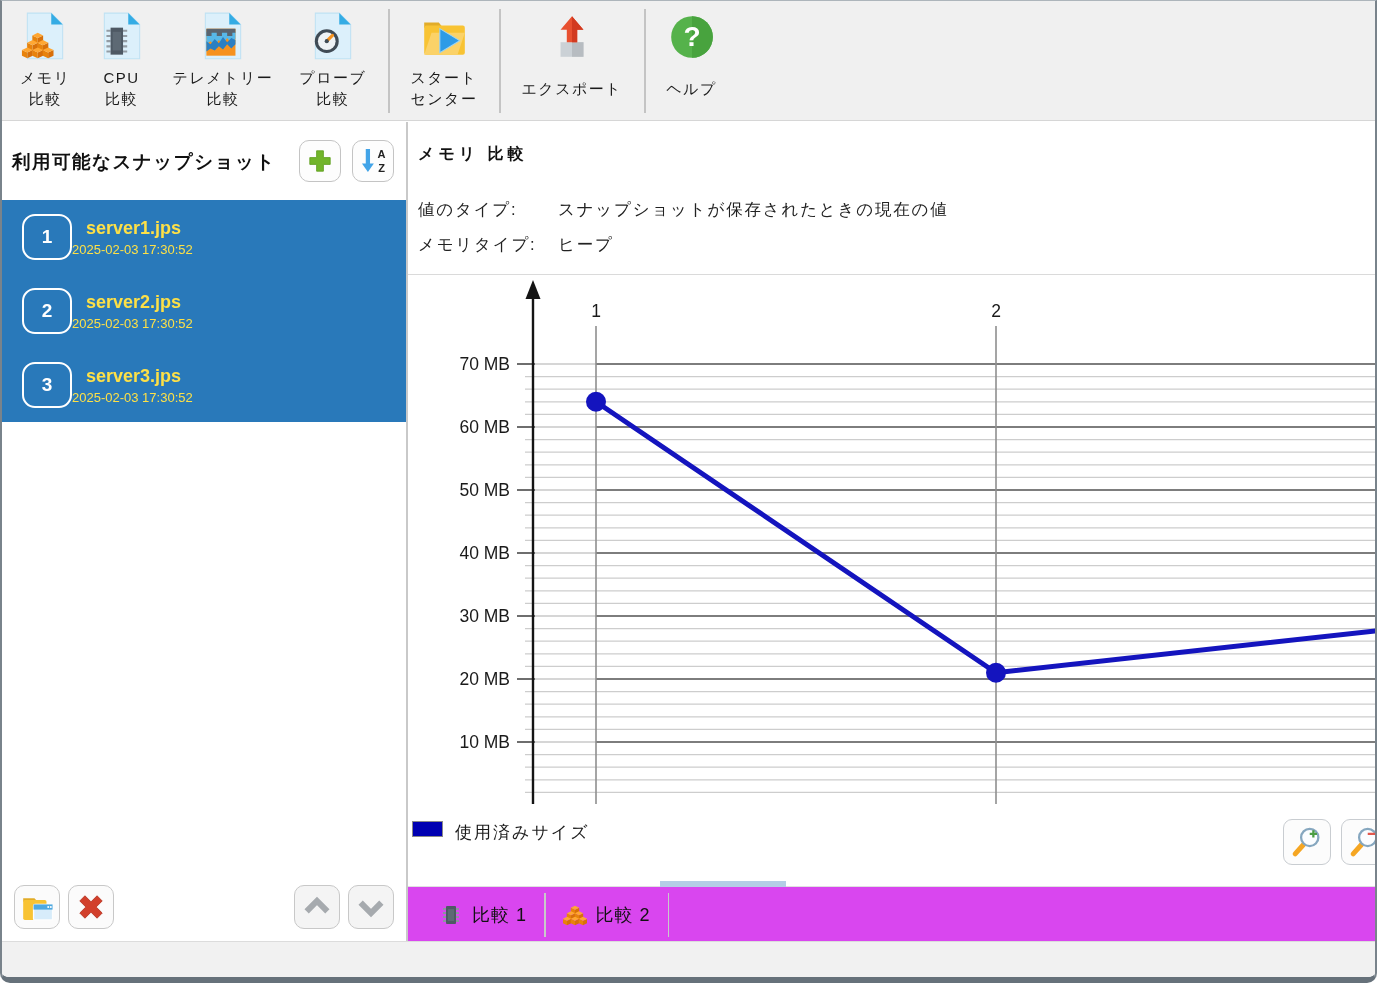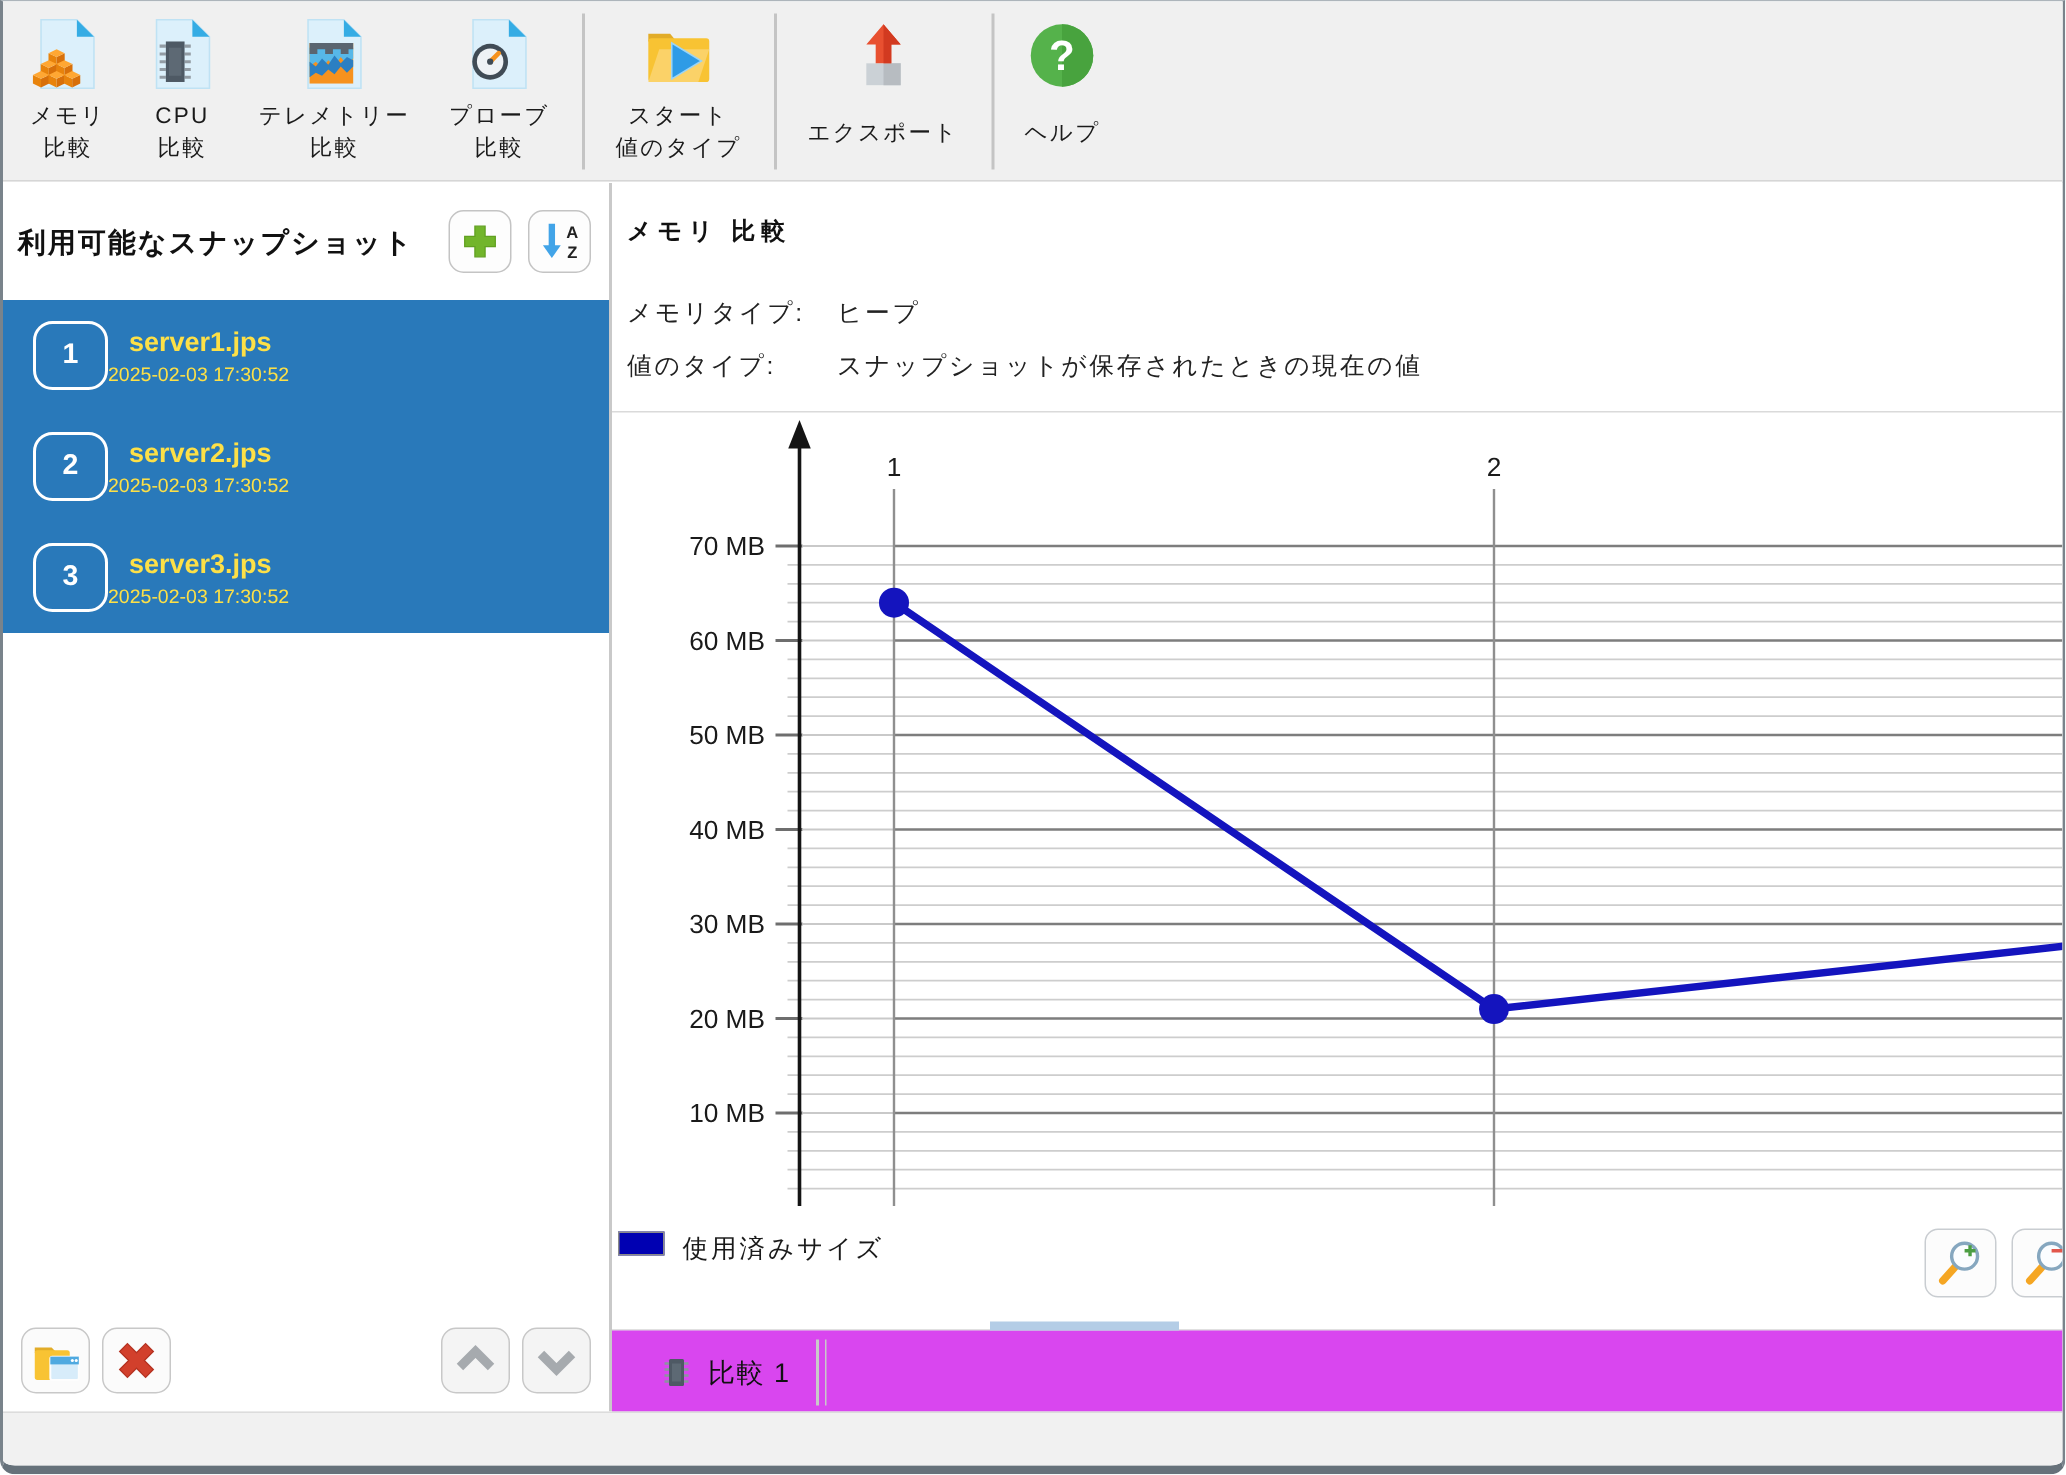"値のタイプ" span { text: 値のタイプ -> センター }
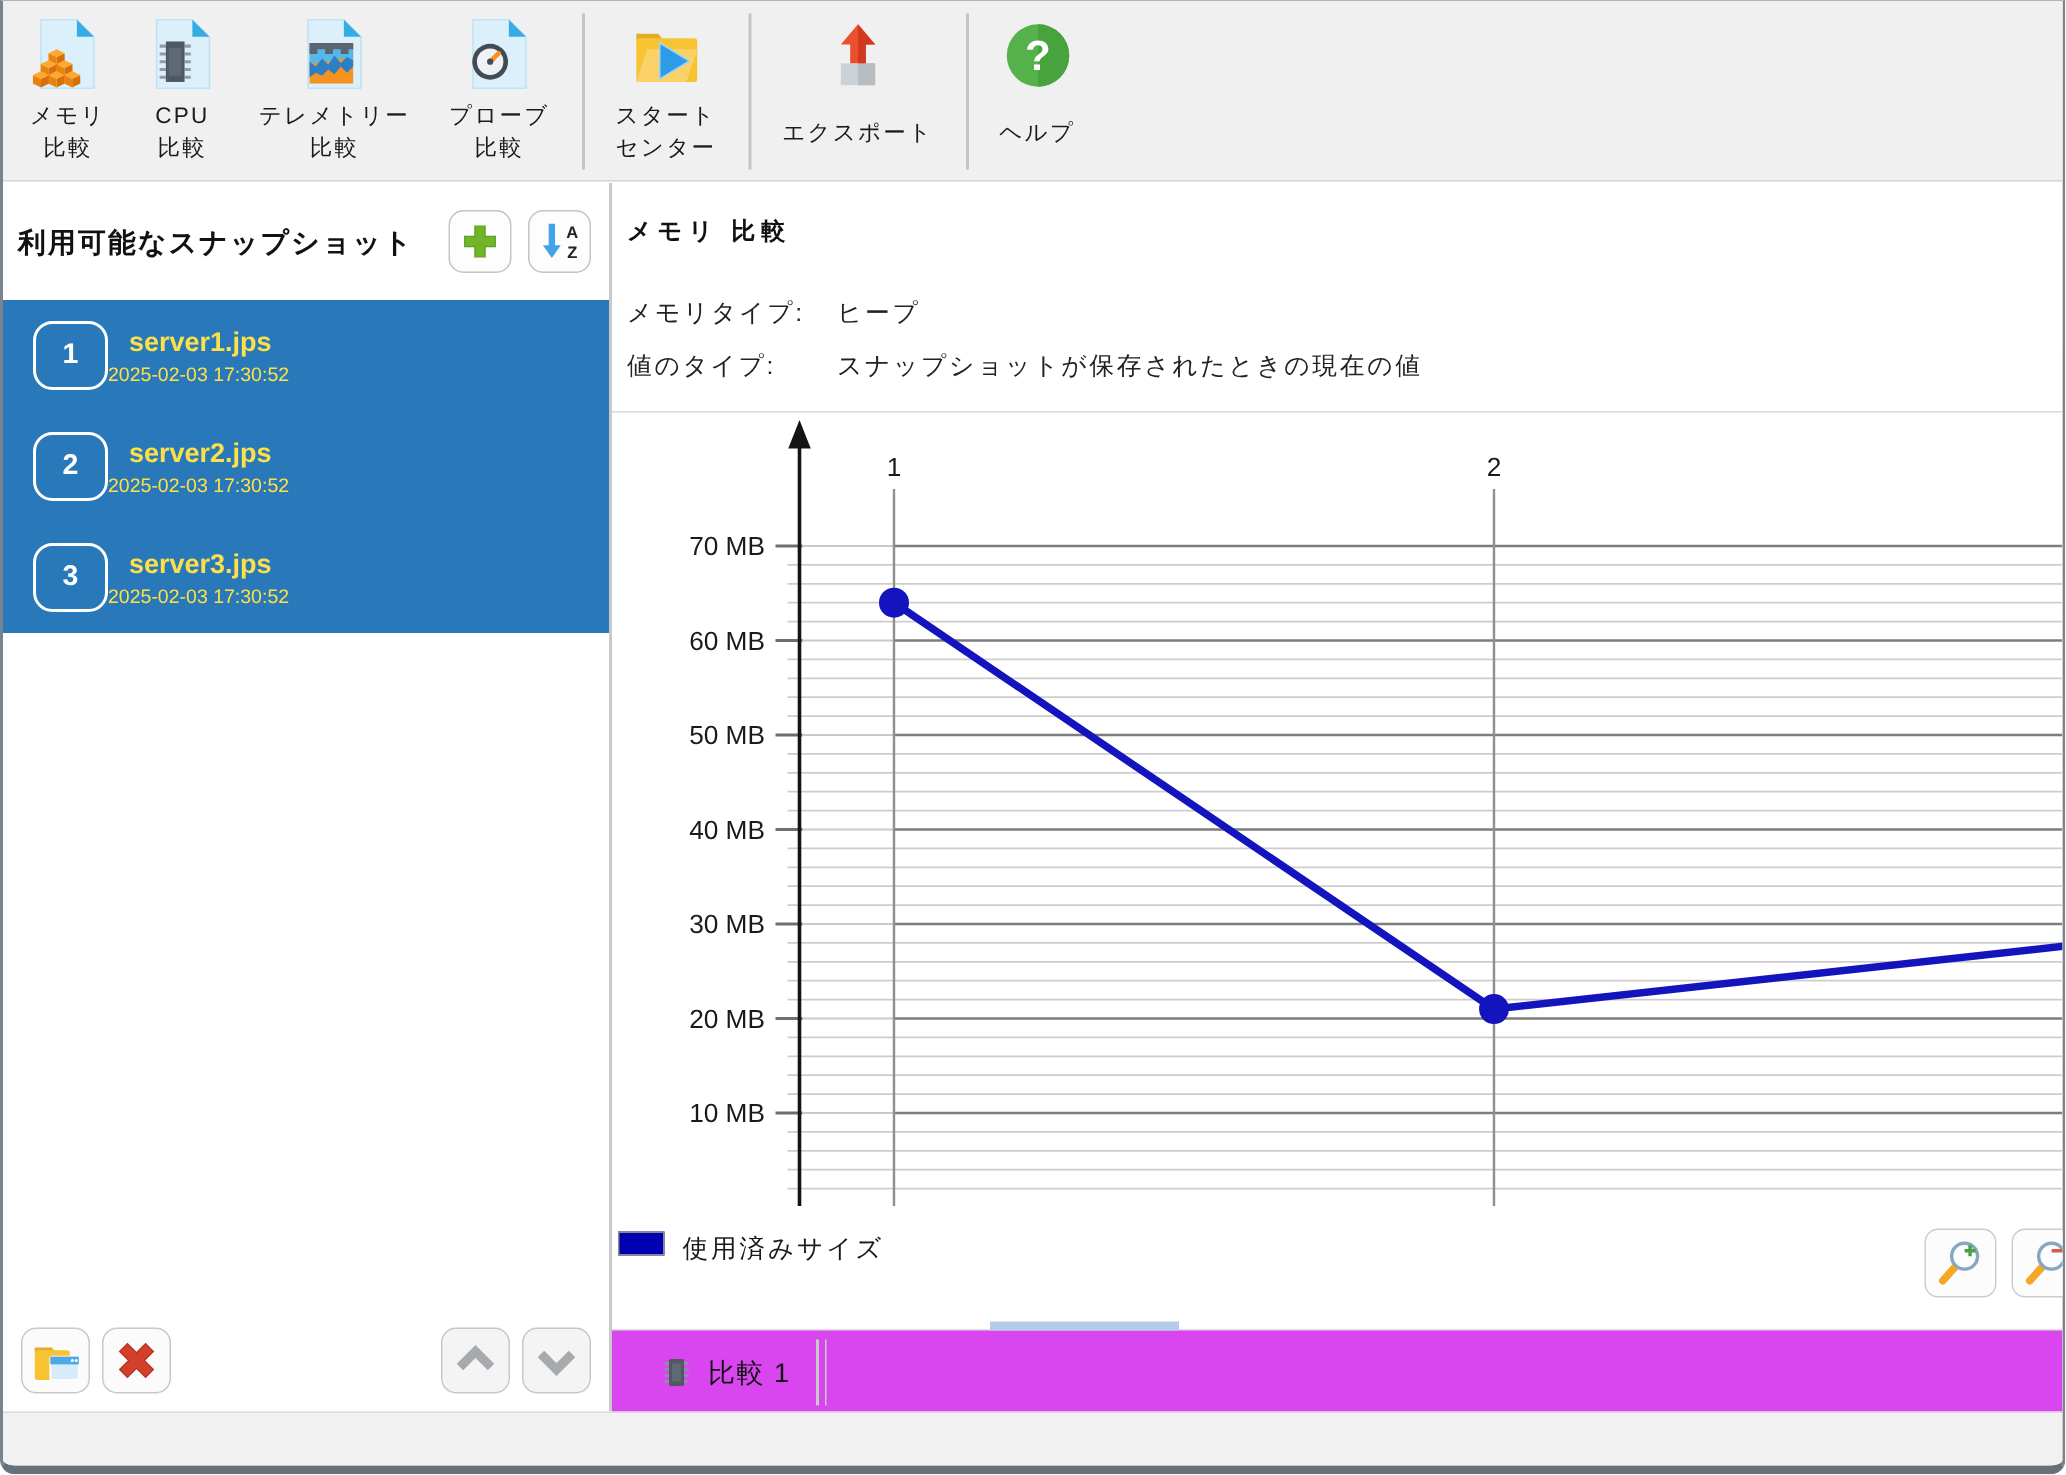"メモリタイプ:" div.info-row { order: before "値のタイプ:" -> after "値のタイプ:" }
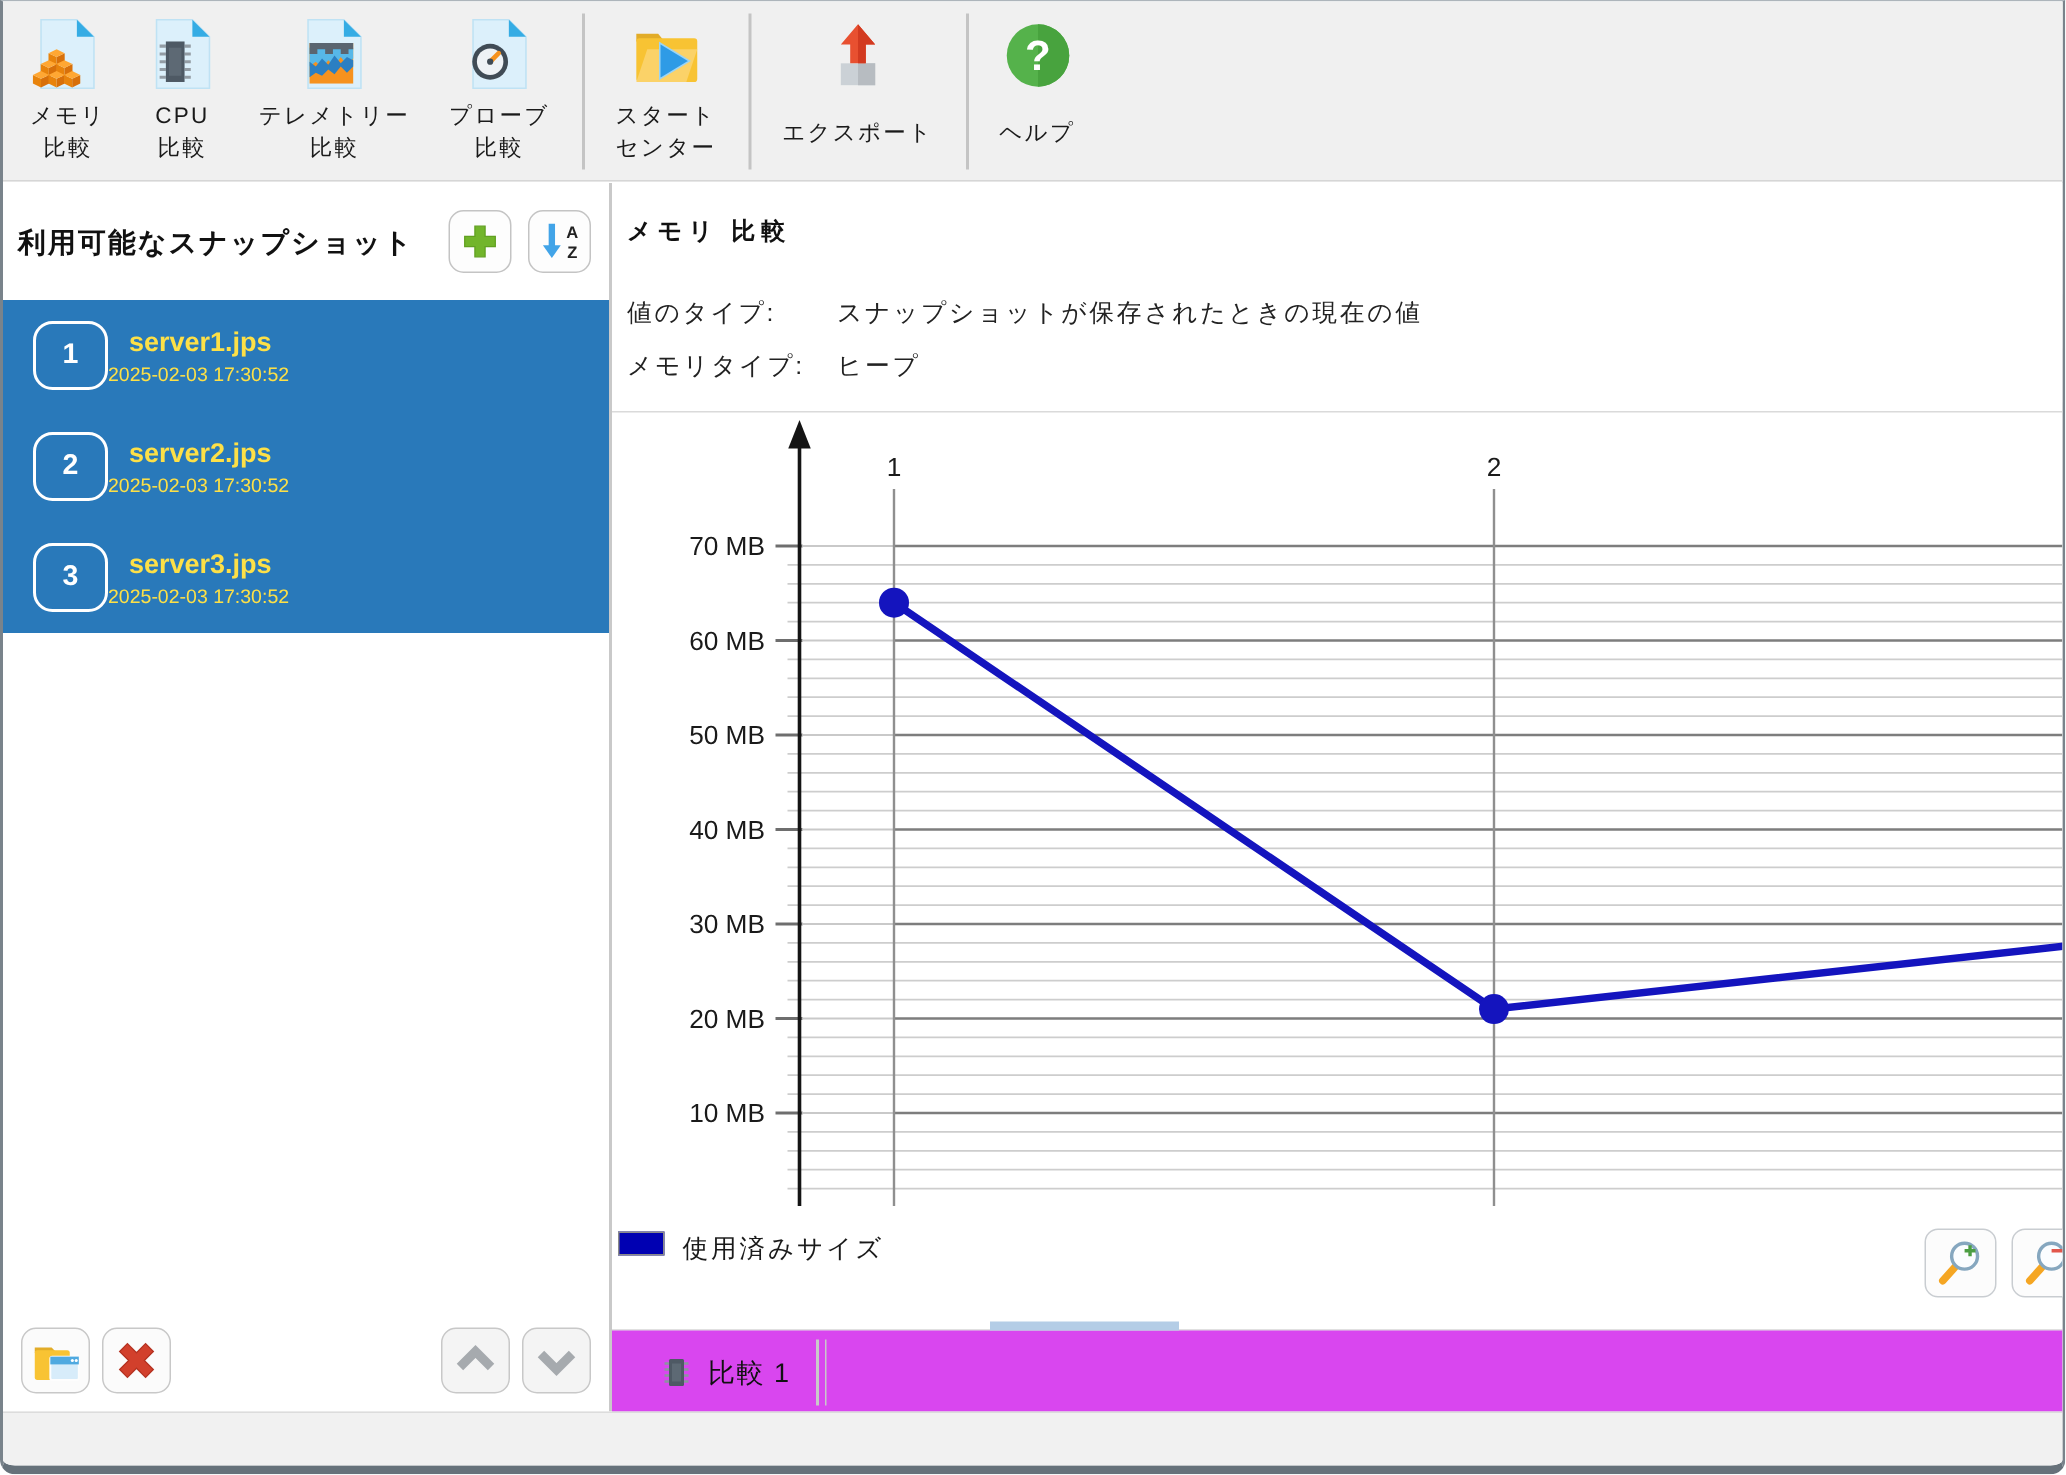"比較 2" div.tab { html: none -> <div> <span> <svg> <defs> <g> <path></path> <path></path> <path></path> </g> </defs> <use></use> <use></use> <use></use> <use></use> <use></use> <use></use> </svg> </span> <span>比較 2</span> </div> }
